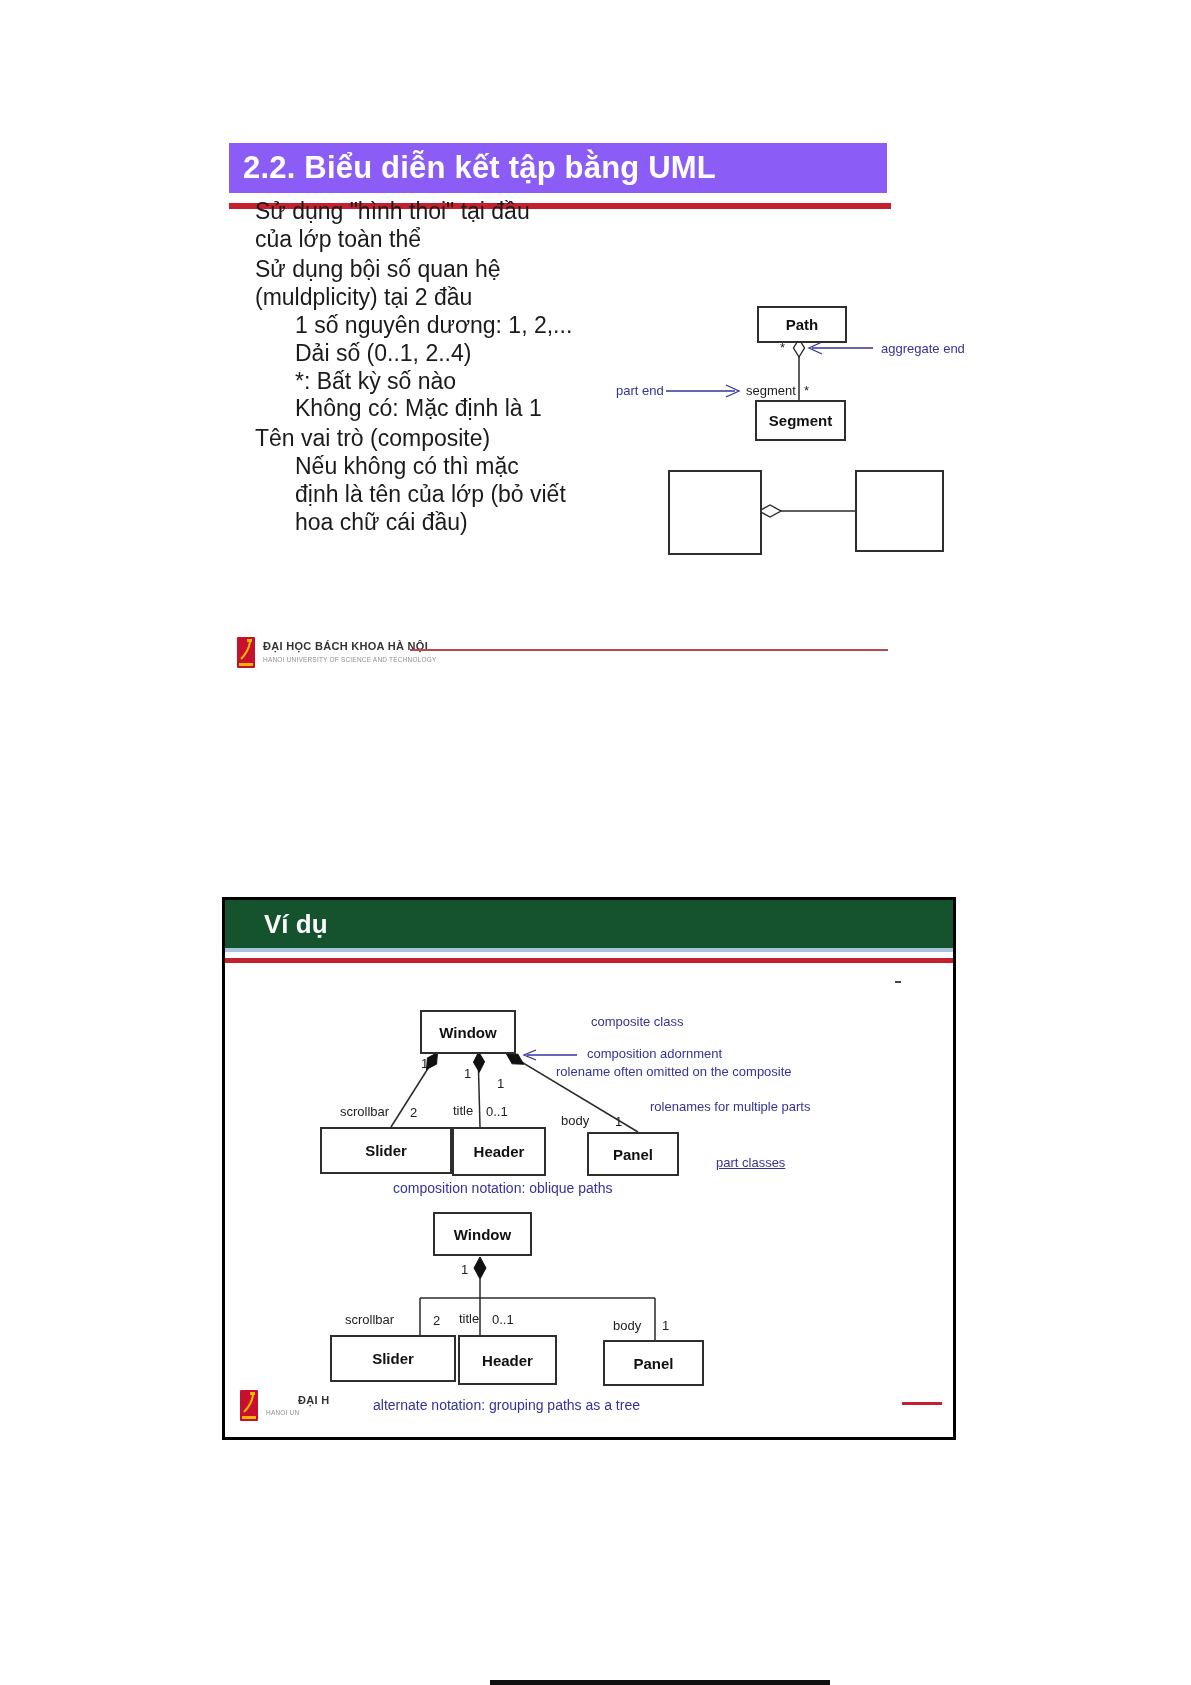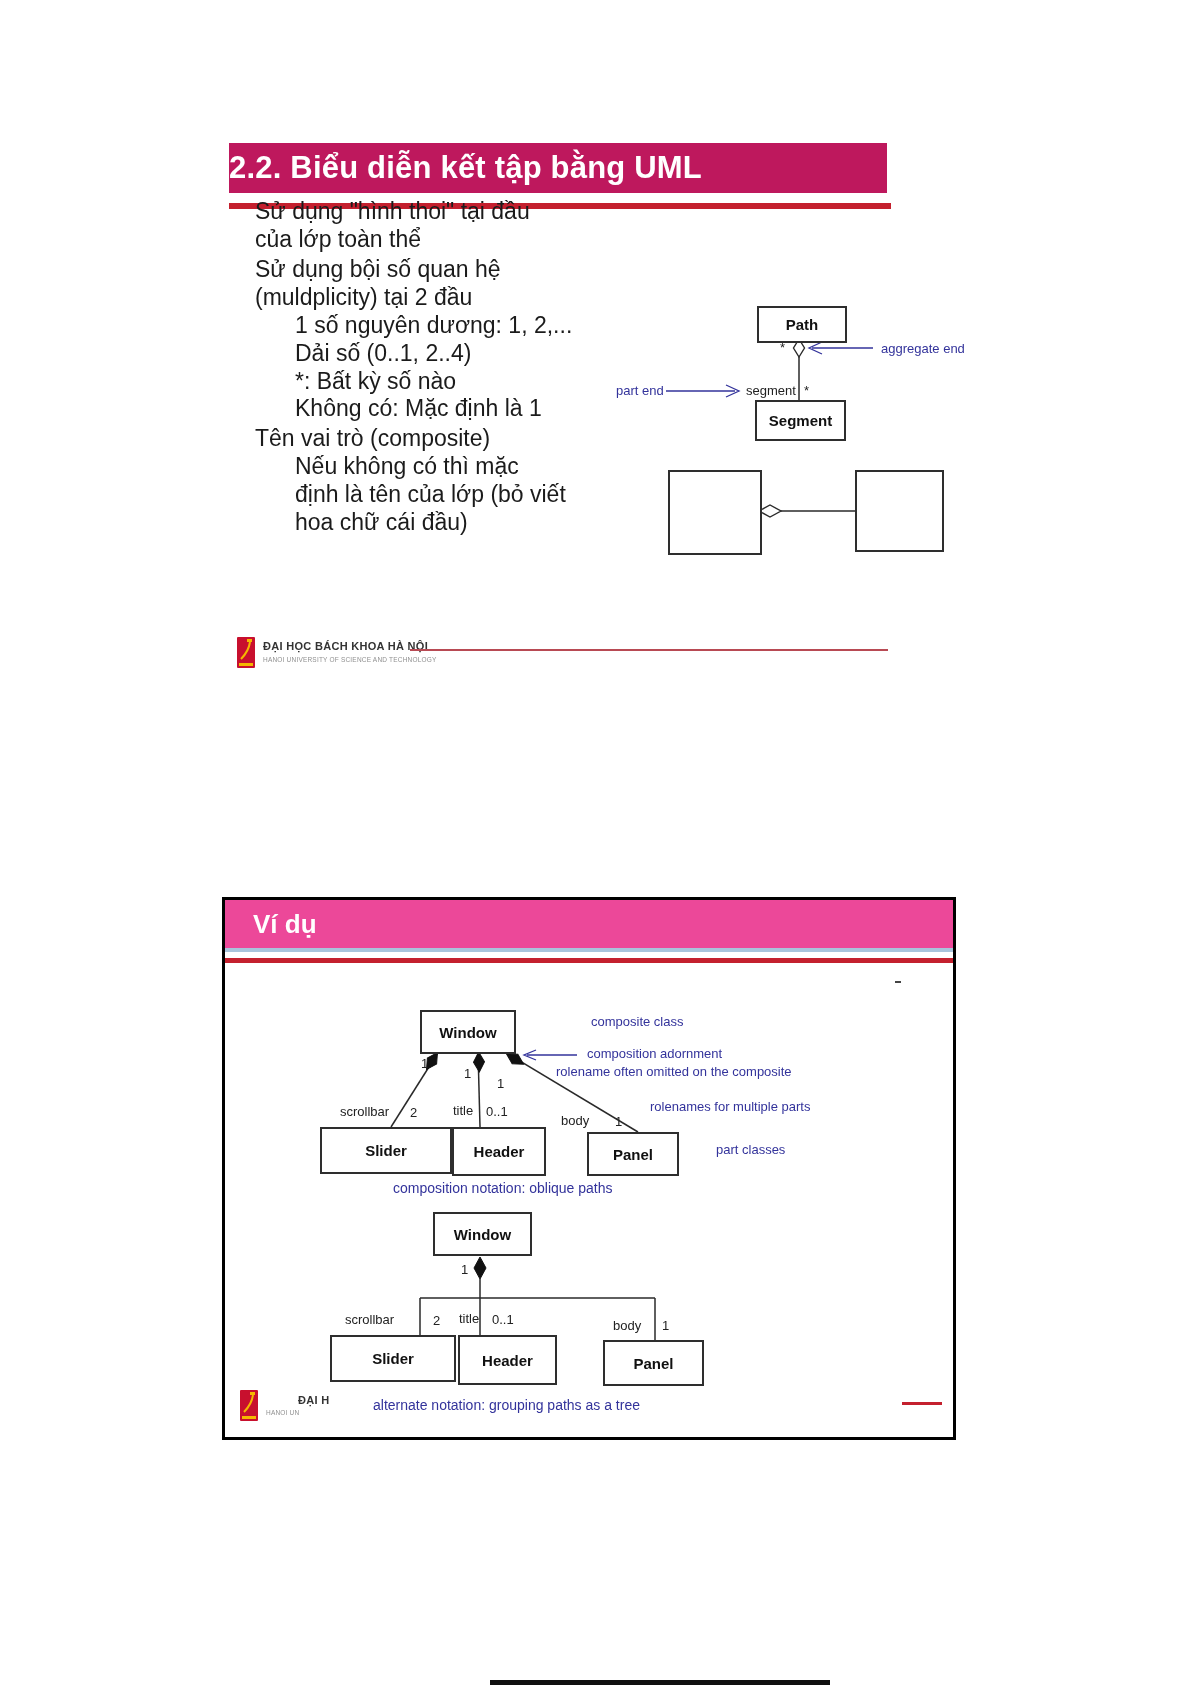"2.2. Biểu diễn kết tập" .s1-titlebar { background: #be185d -> #8b5cf6; padding-left: none -> 14px }
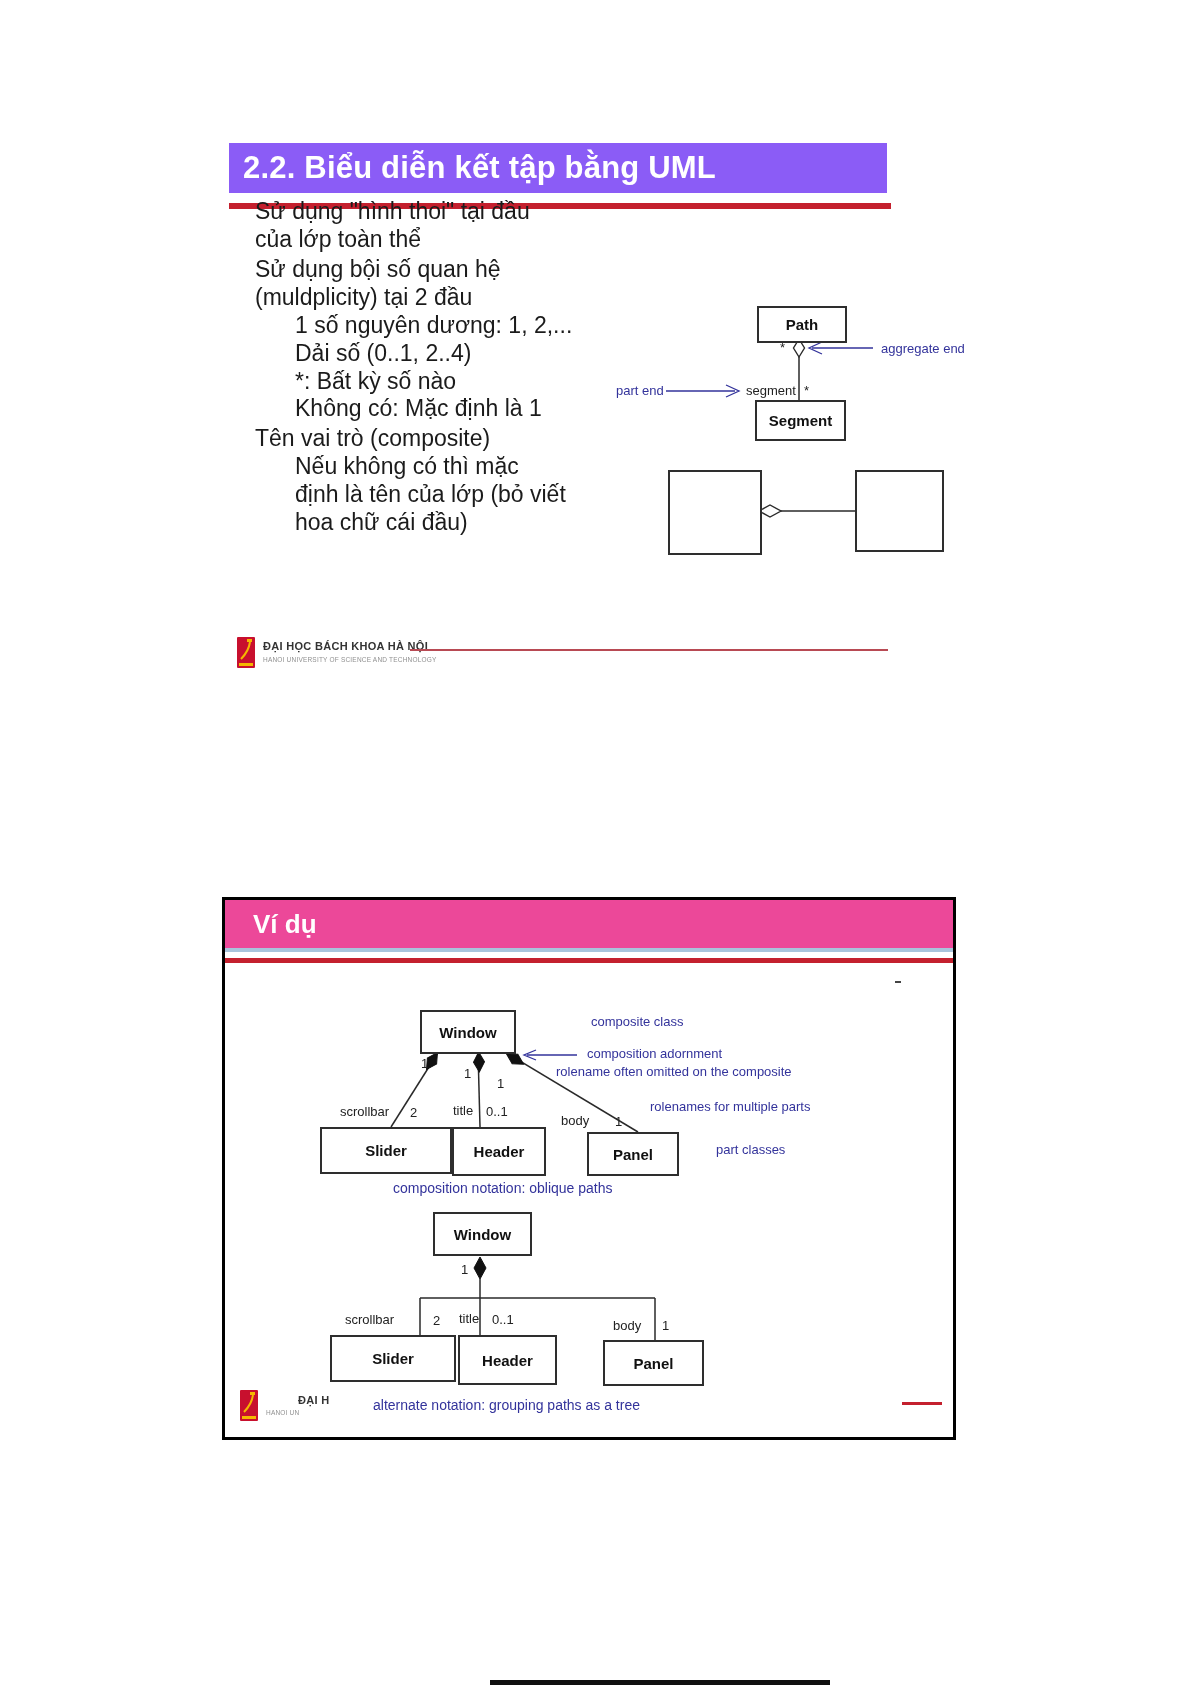"Ví dụ" .s2-titlebar { background: #ec4899 -> #14532d; padding-left: 28px -> 39px }
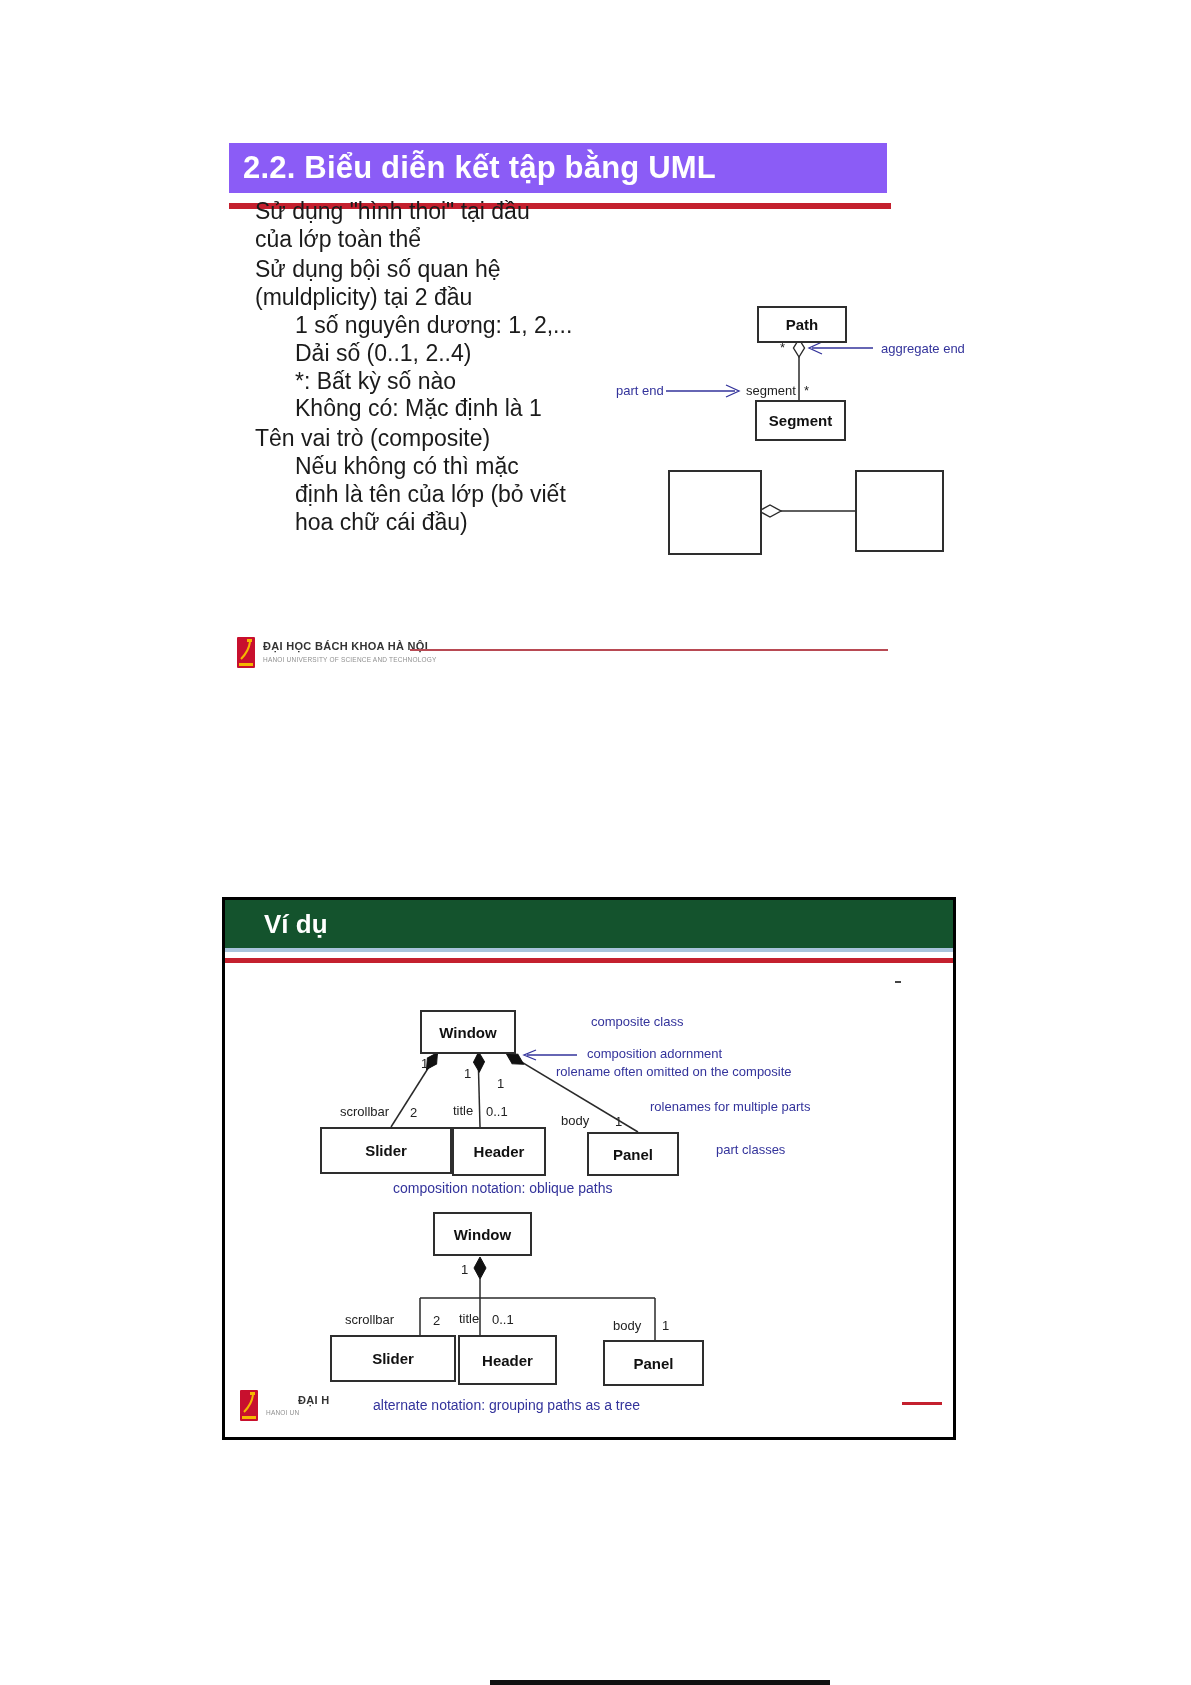"part classes" div.blue-note { text-decoration: none -> underline; top: 242px -> 255px }
